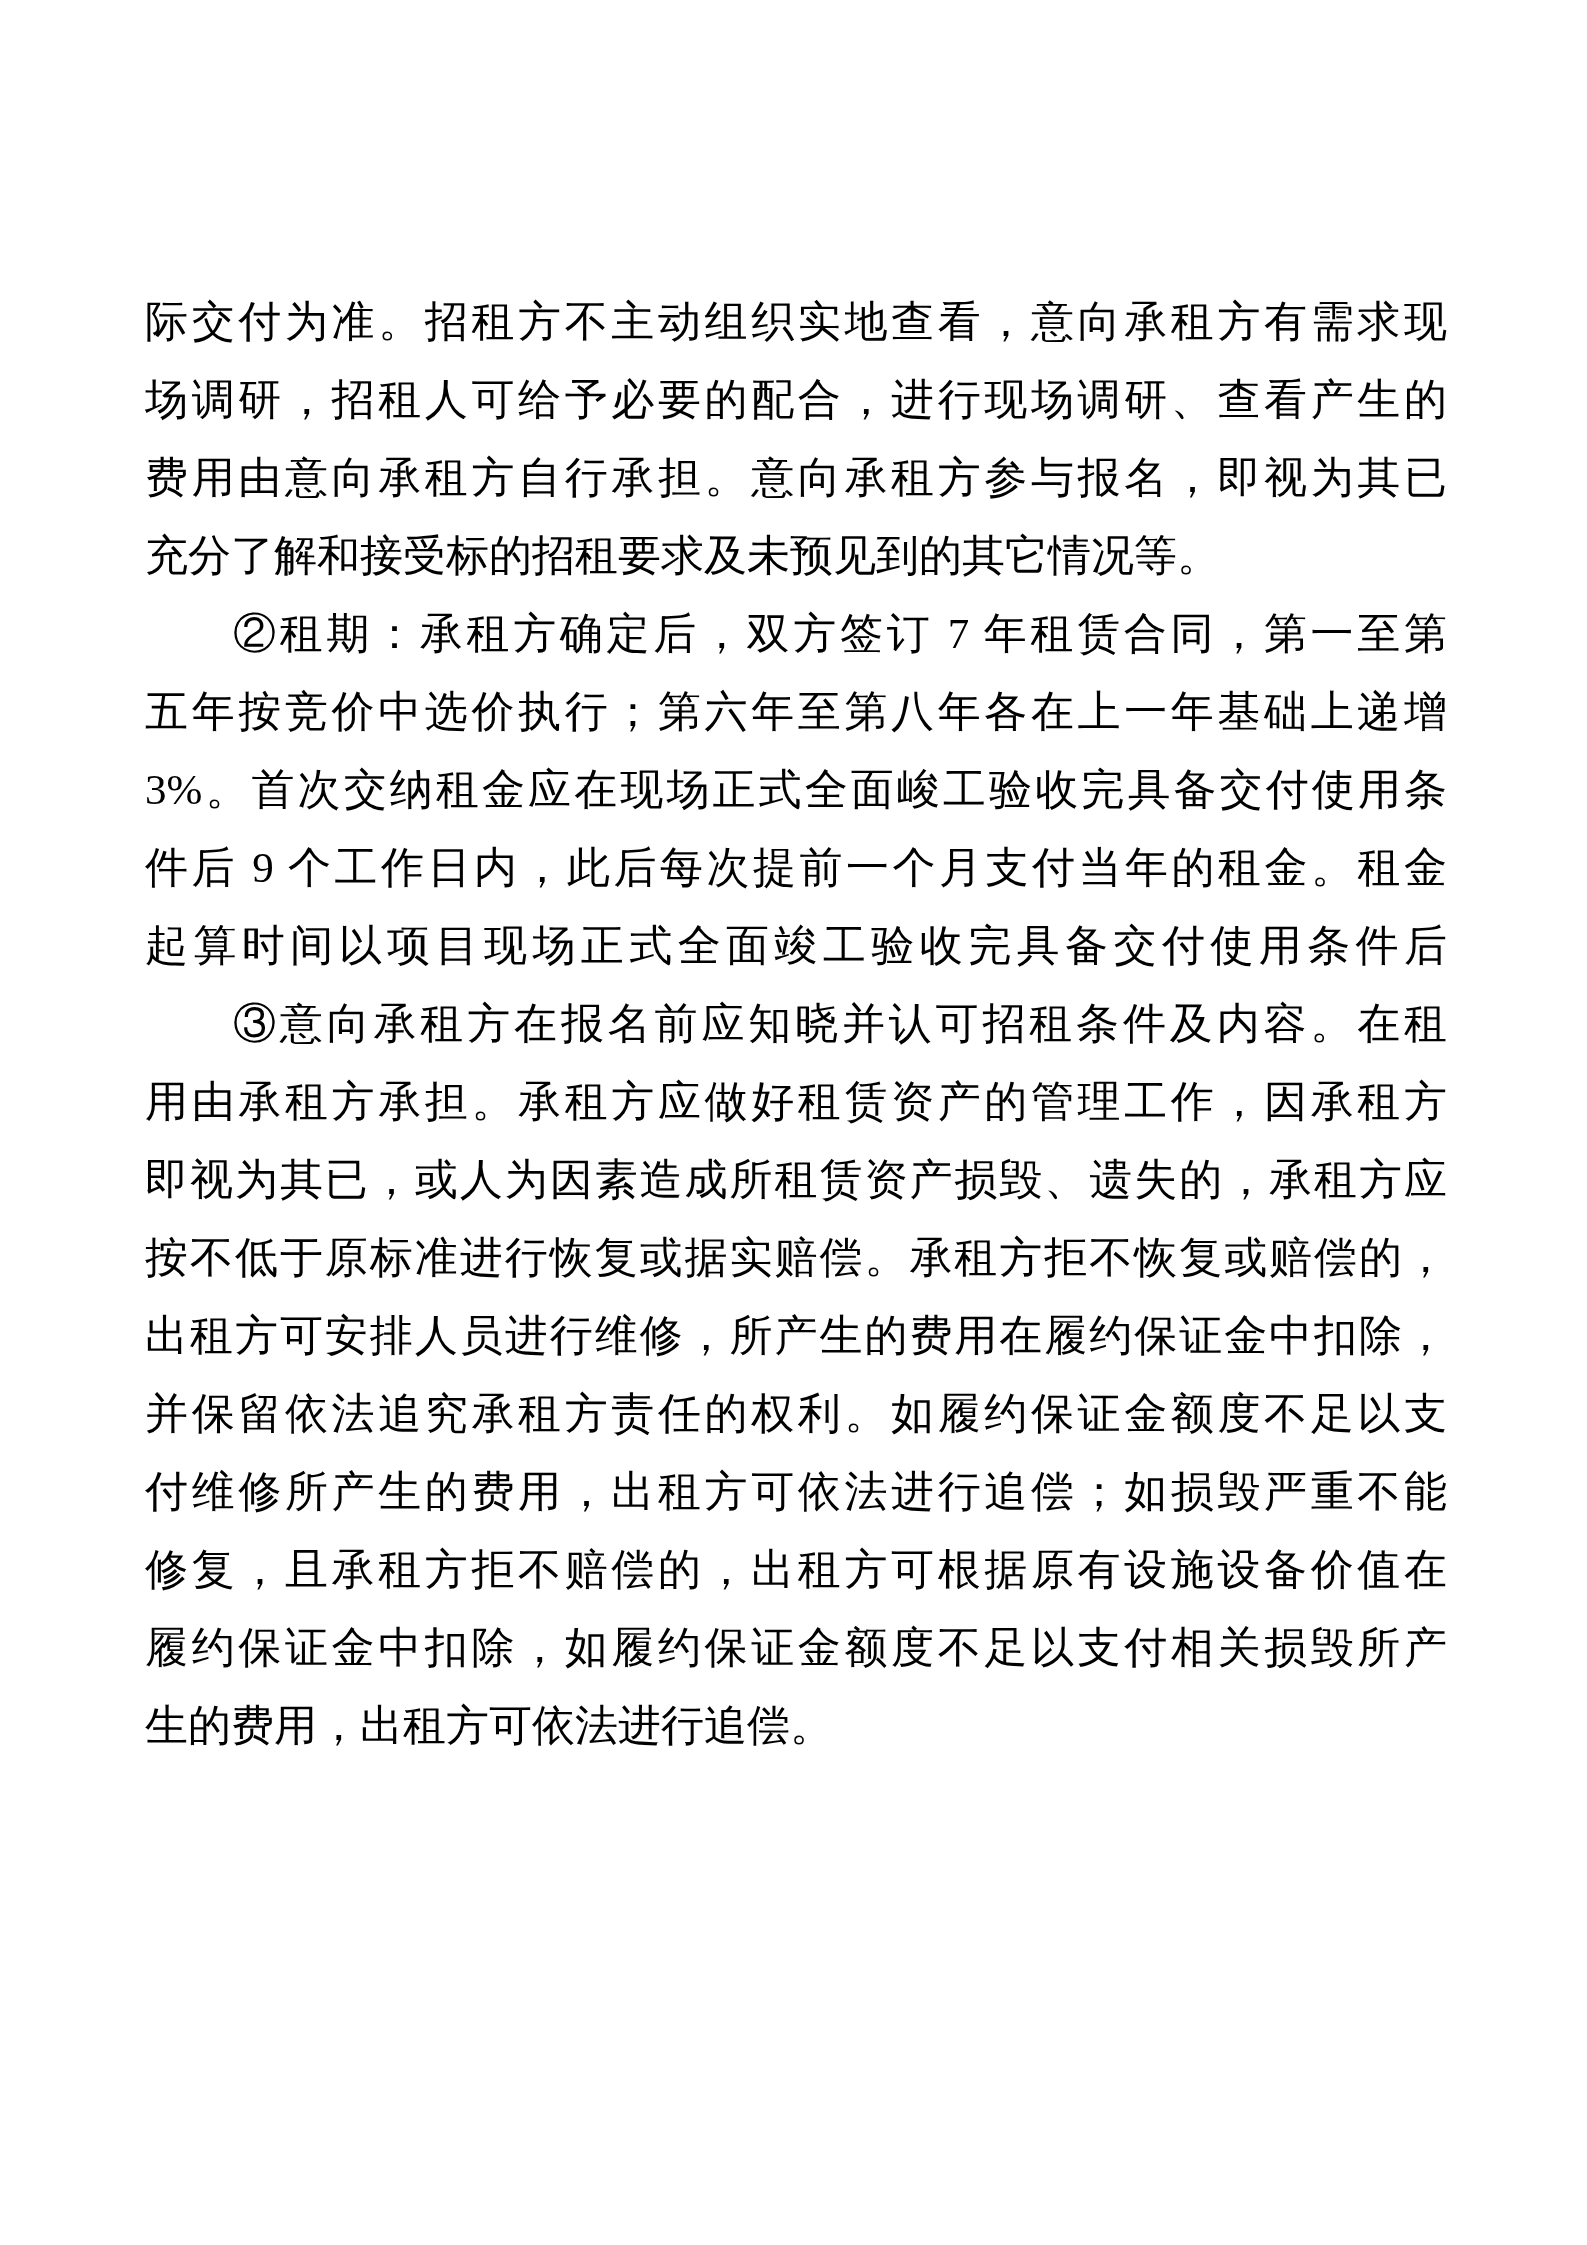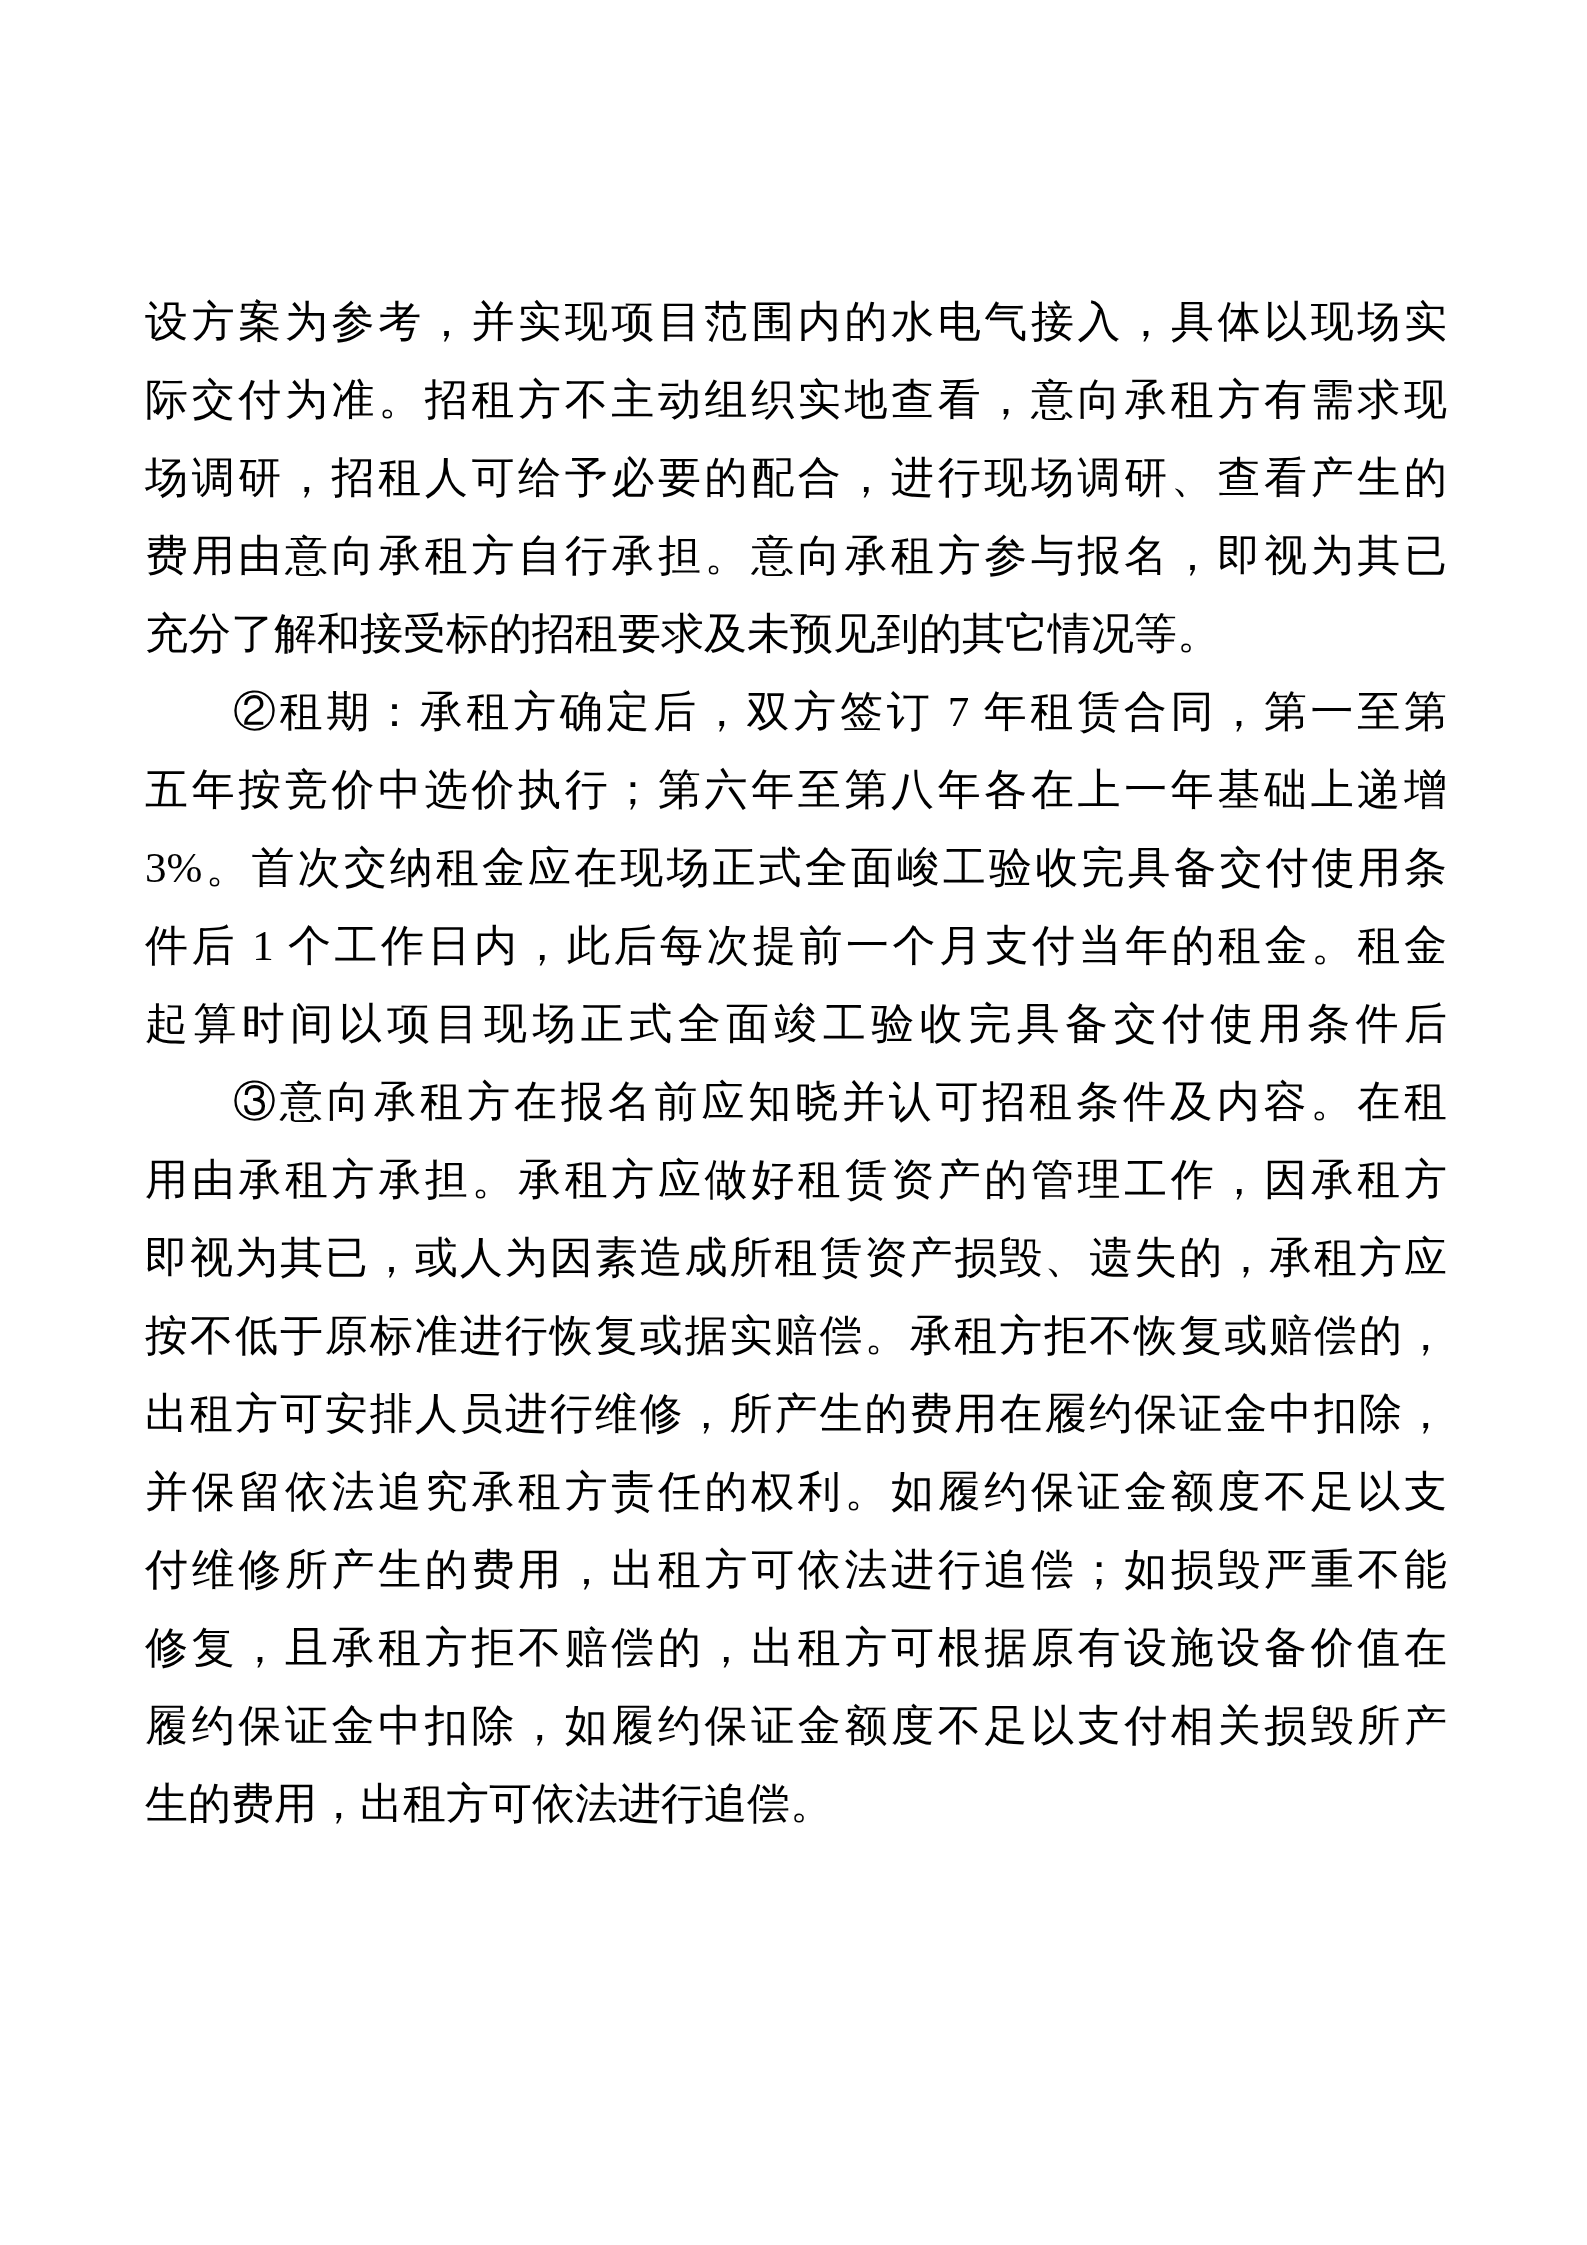"设方案为参考，并实现项目范围内的水电气接入，具体以现场实" div.line { html: <div>设方案为参考，并实现项目范围内的水电气接入，具体以现场实</div> -> none }
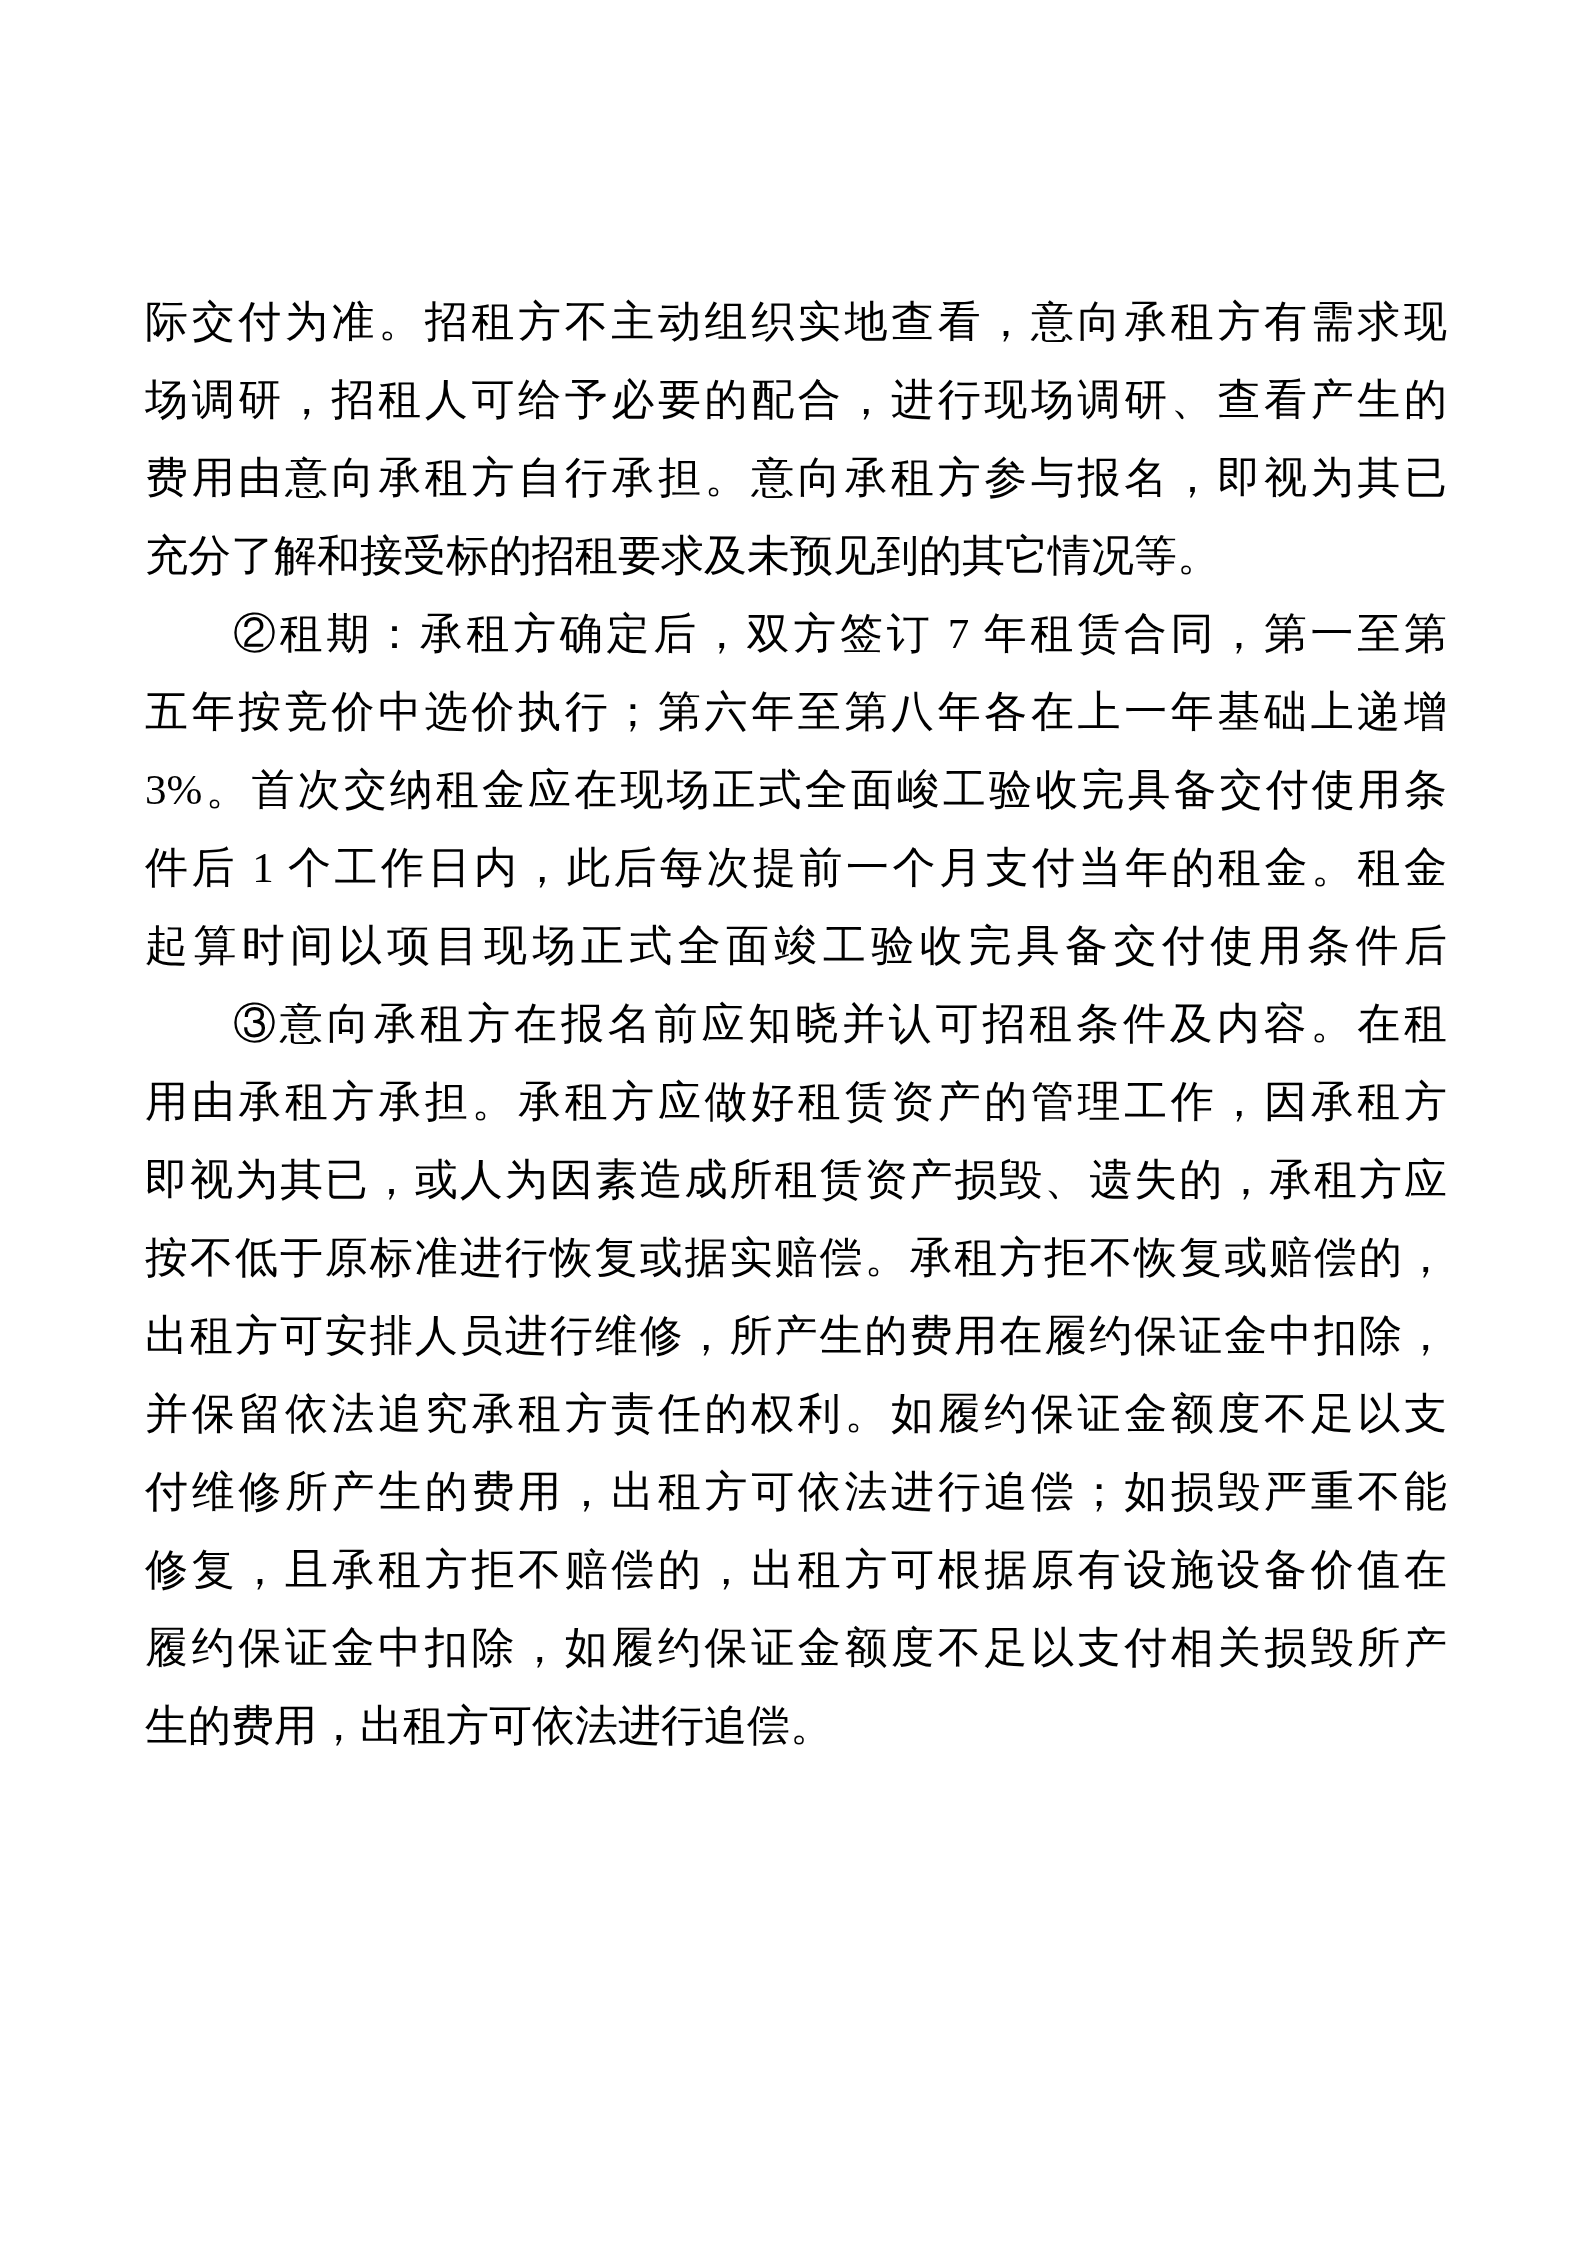"件后 1 个工作日内，此后每次提前一个月支付当年的租金。租金" div.line { text: 1 -> 9 }
